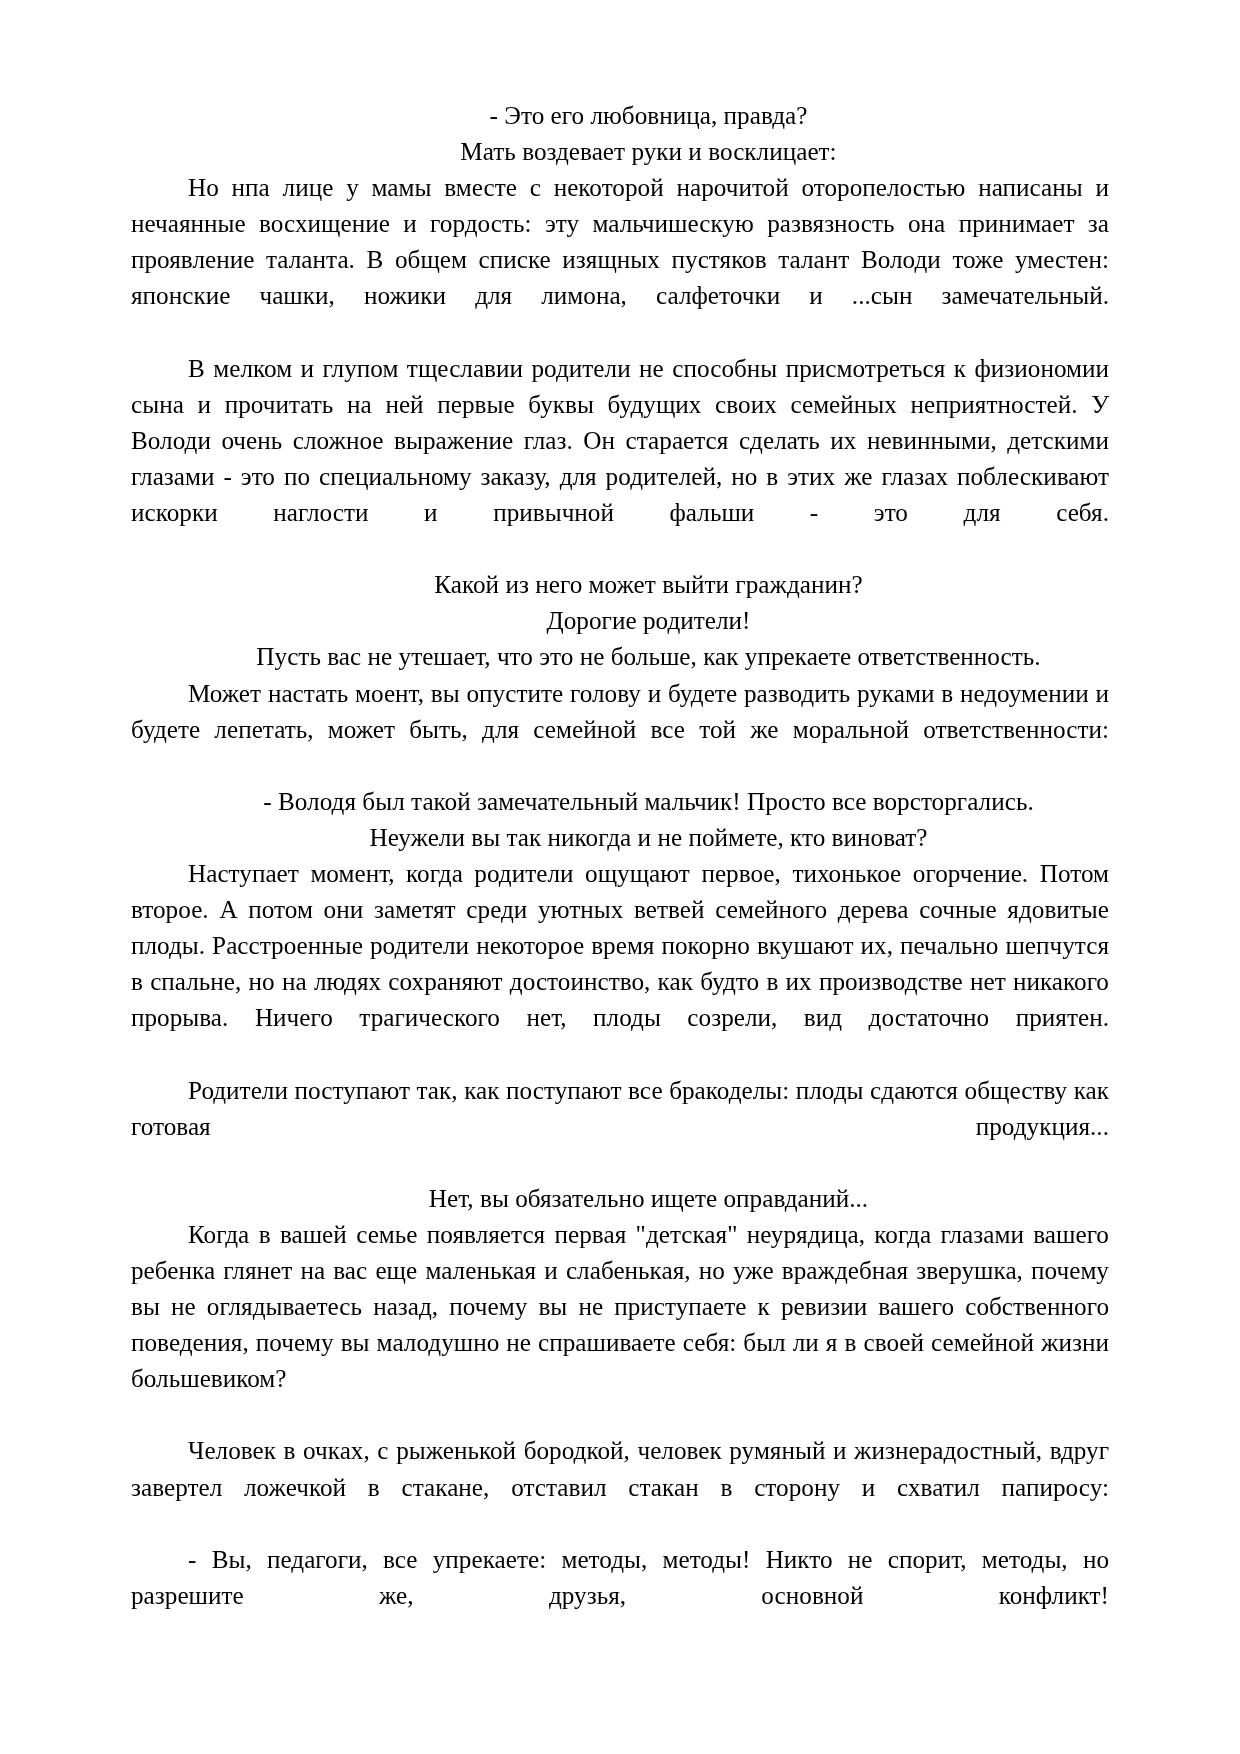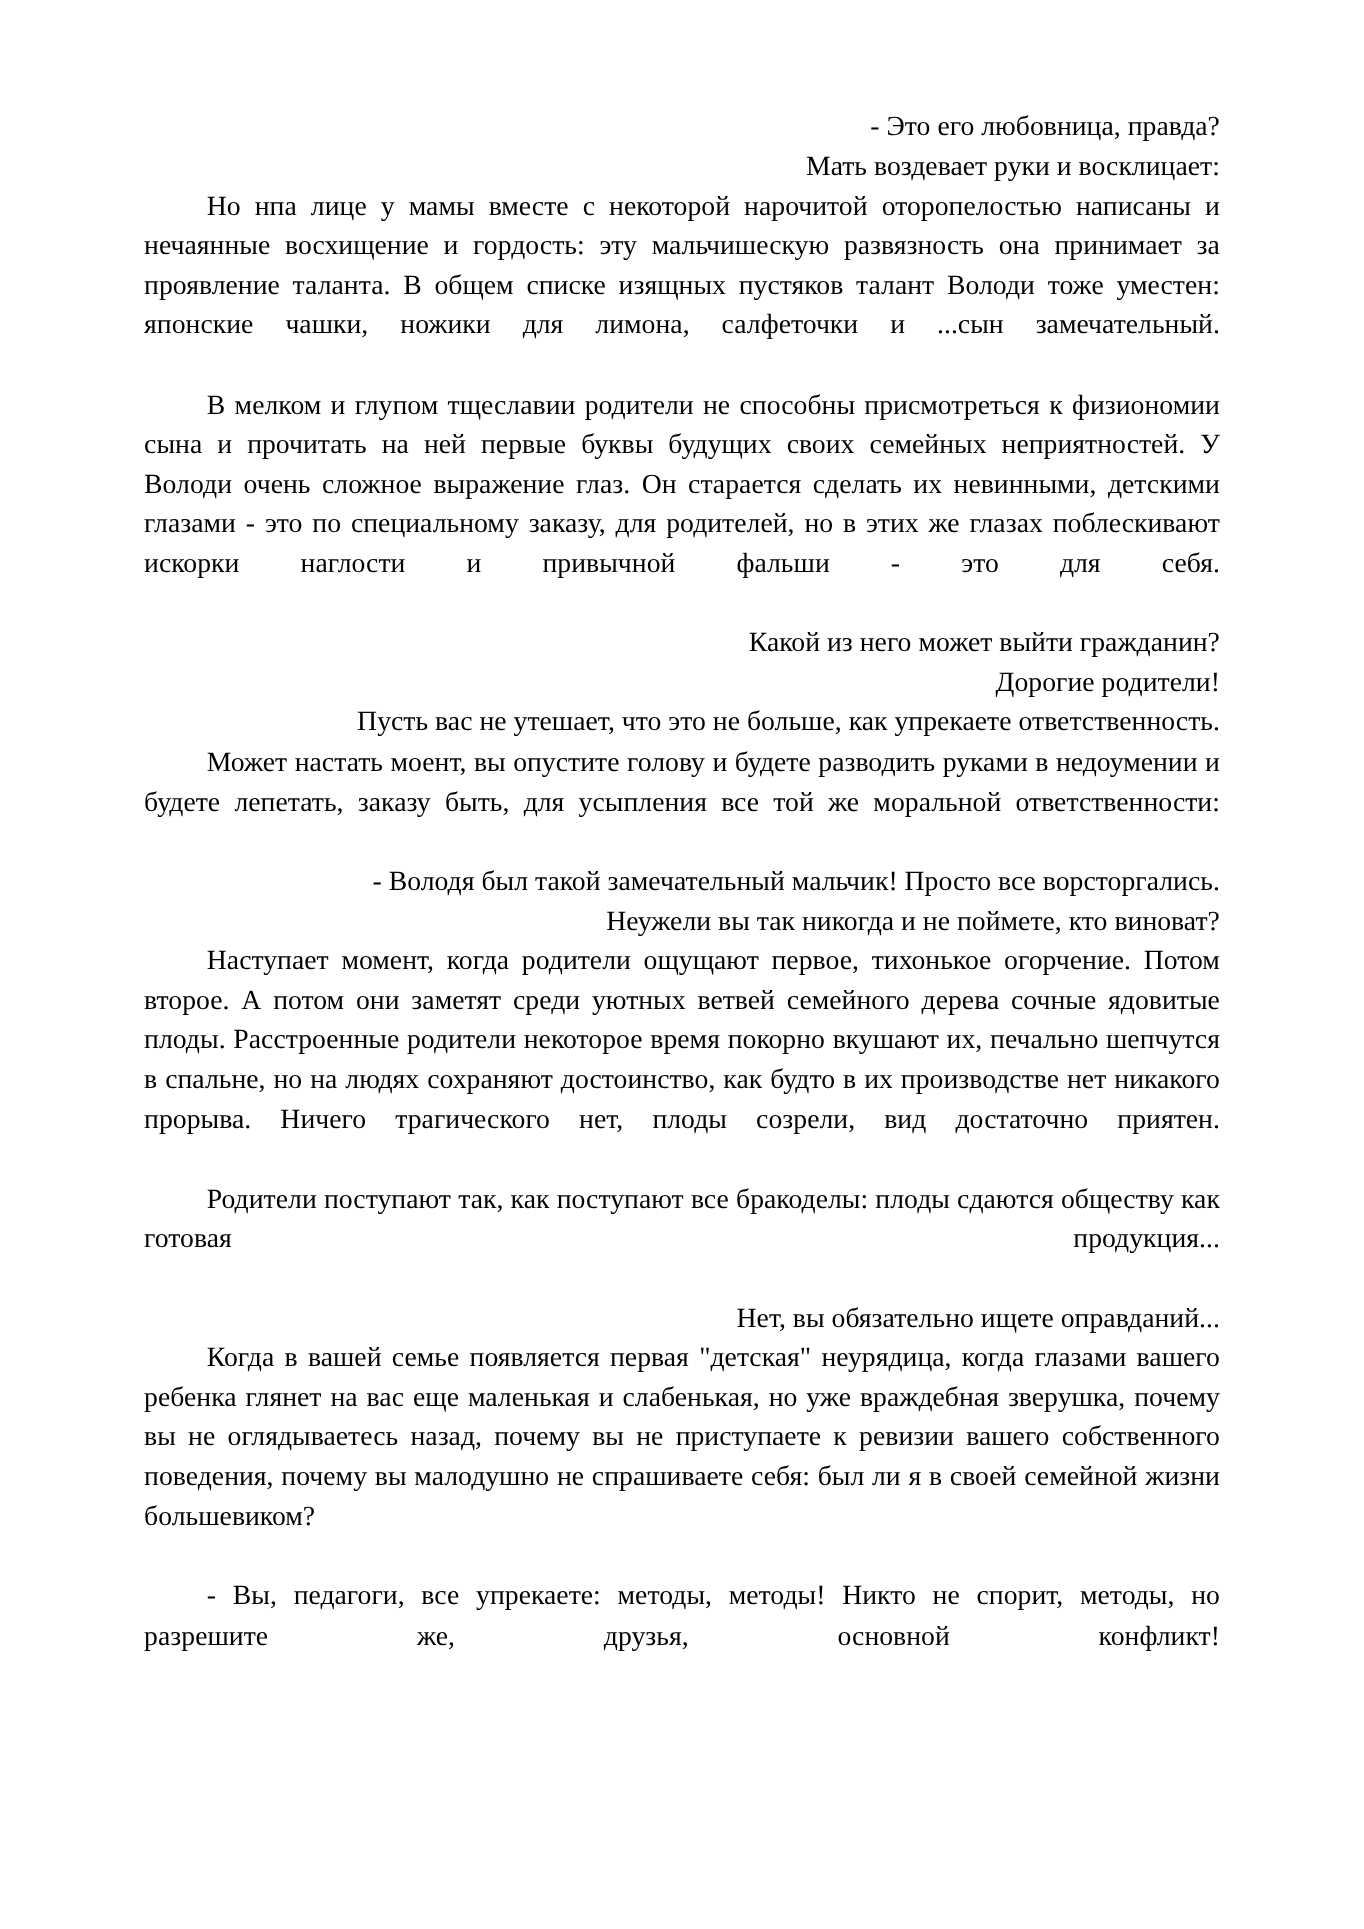"- Это его любовница, правда?" .para.single { text-align: right -> center }
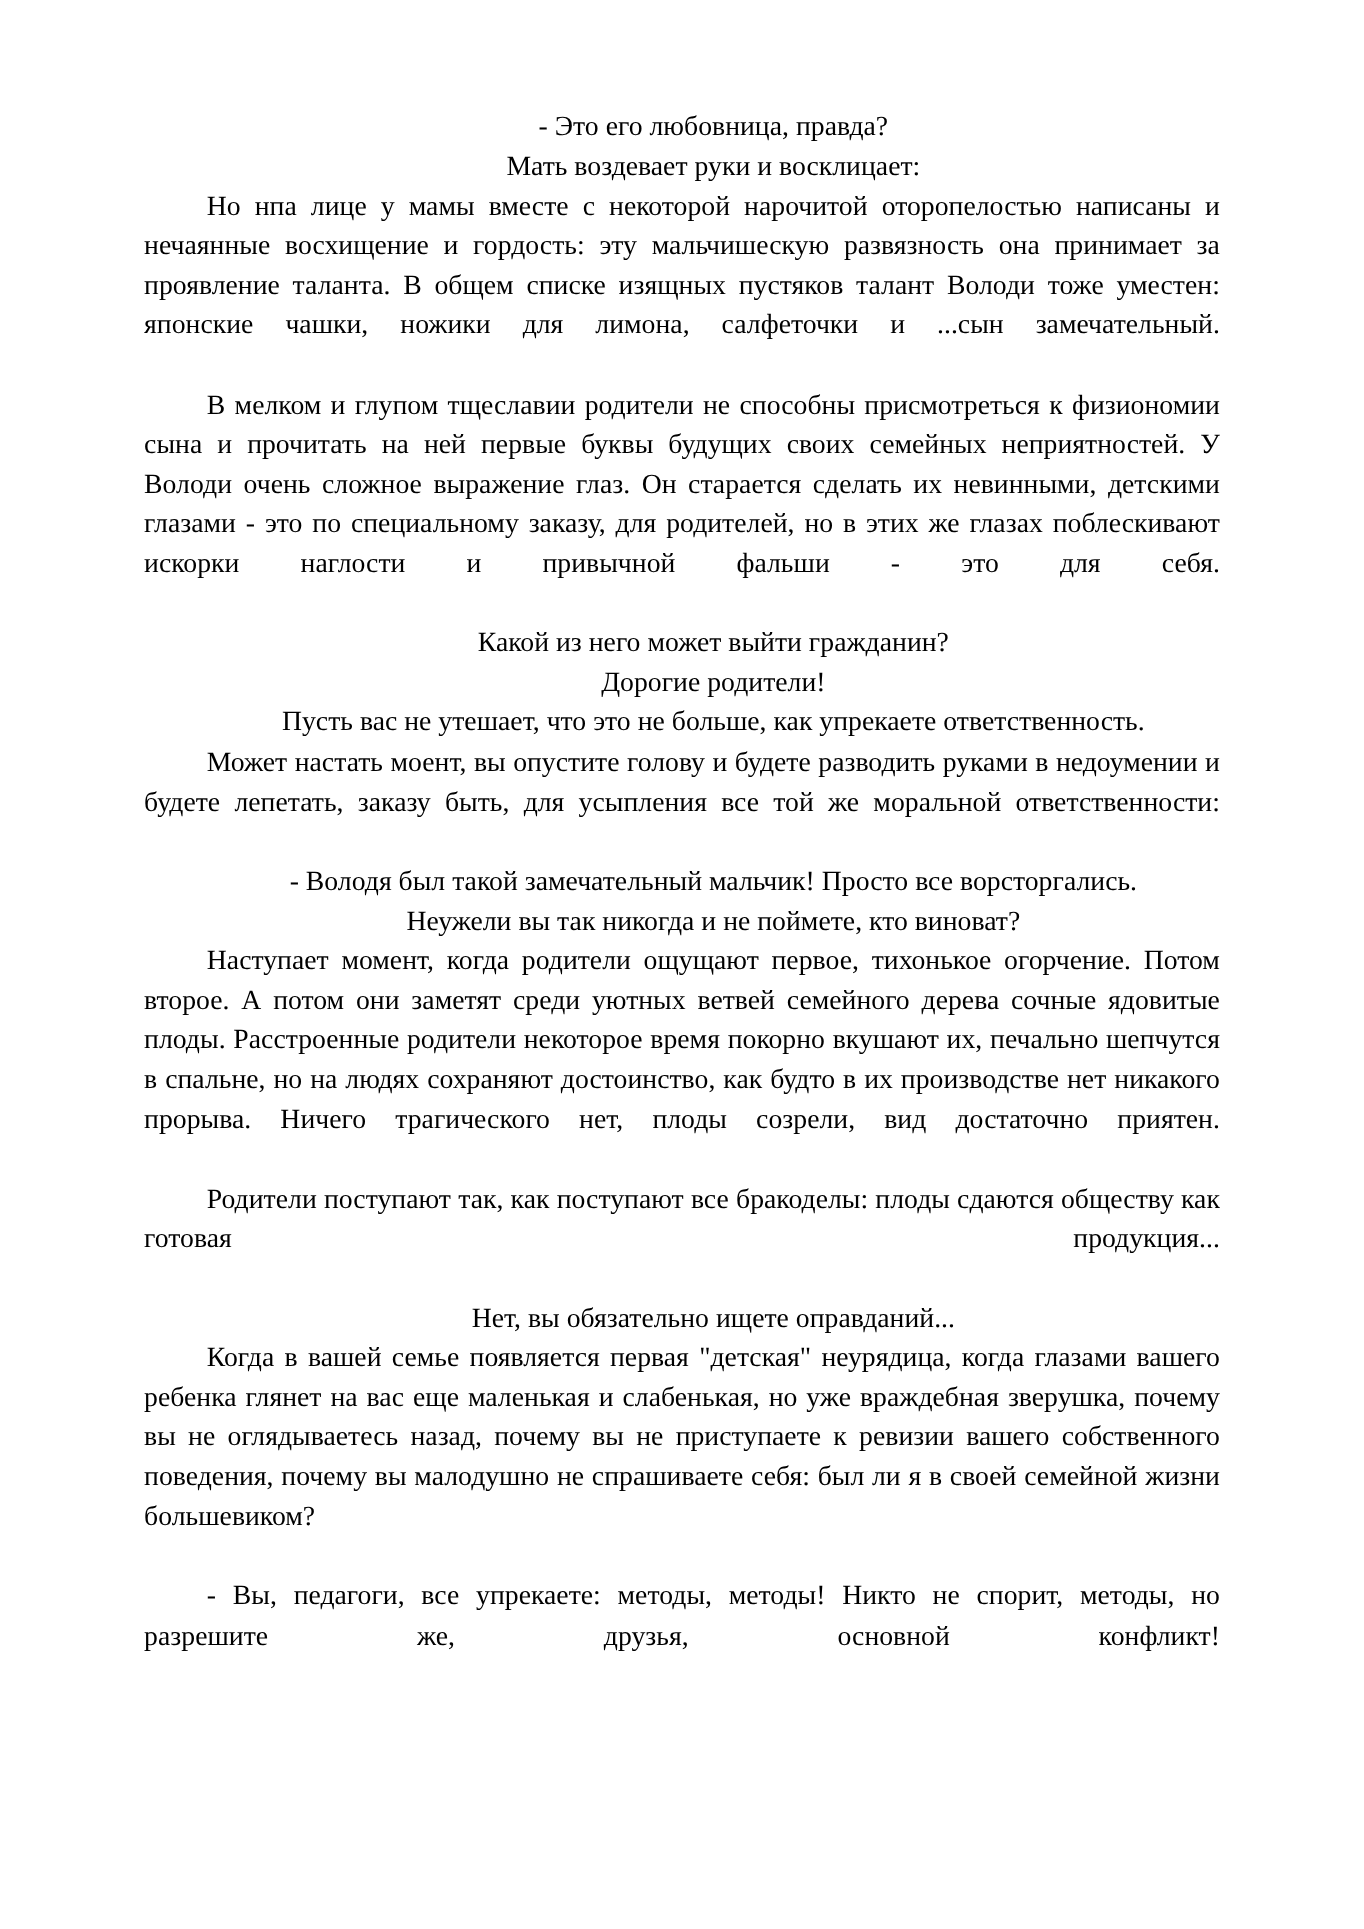"Может настать моент, вы опустите" p.para { text: заказу быть, для усыпления -> может быть, для семейной }
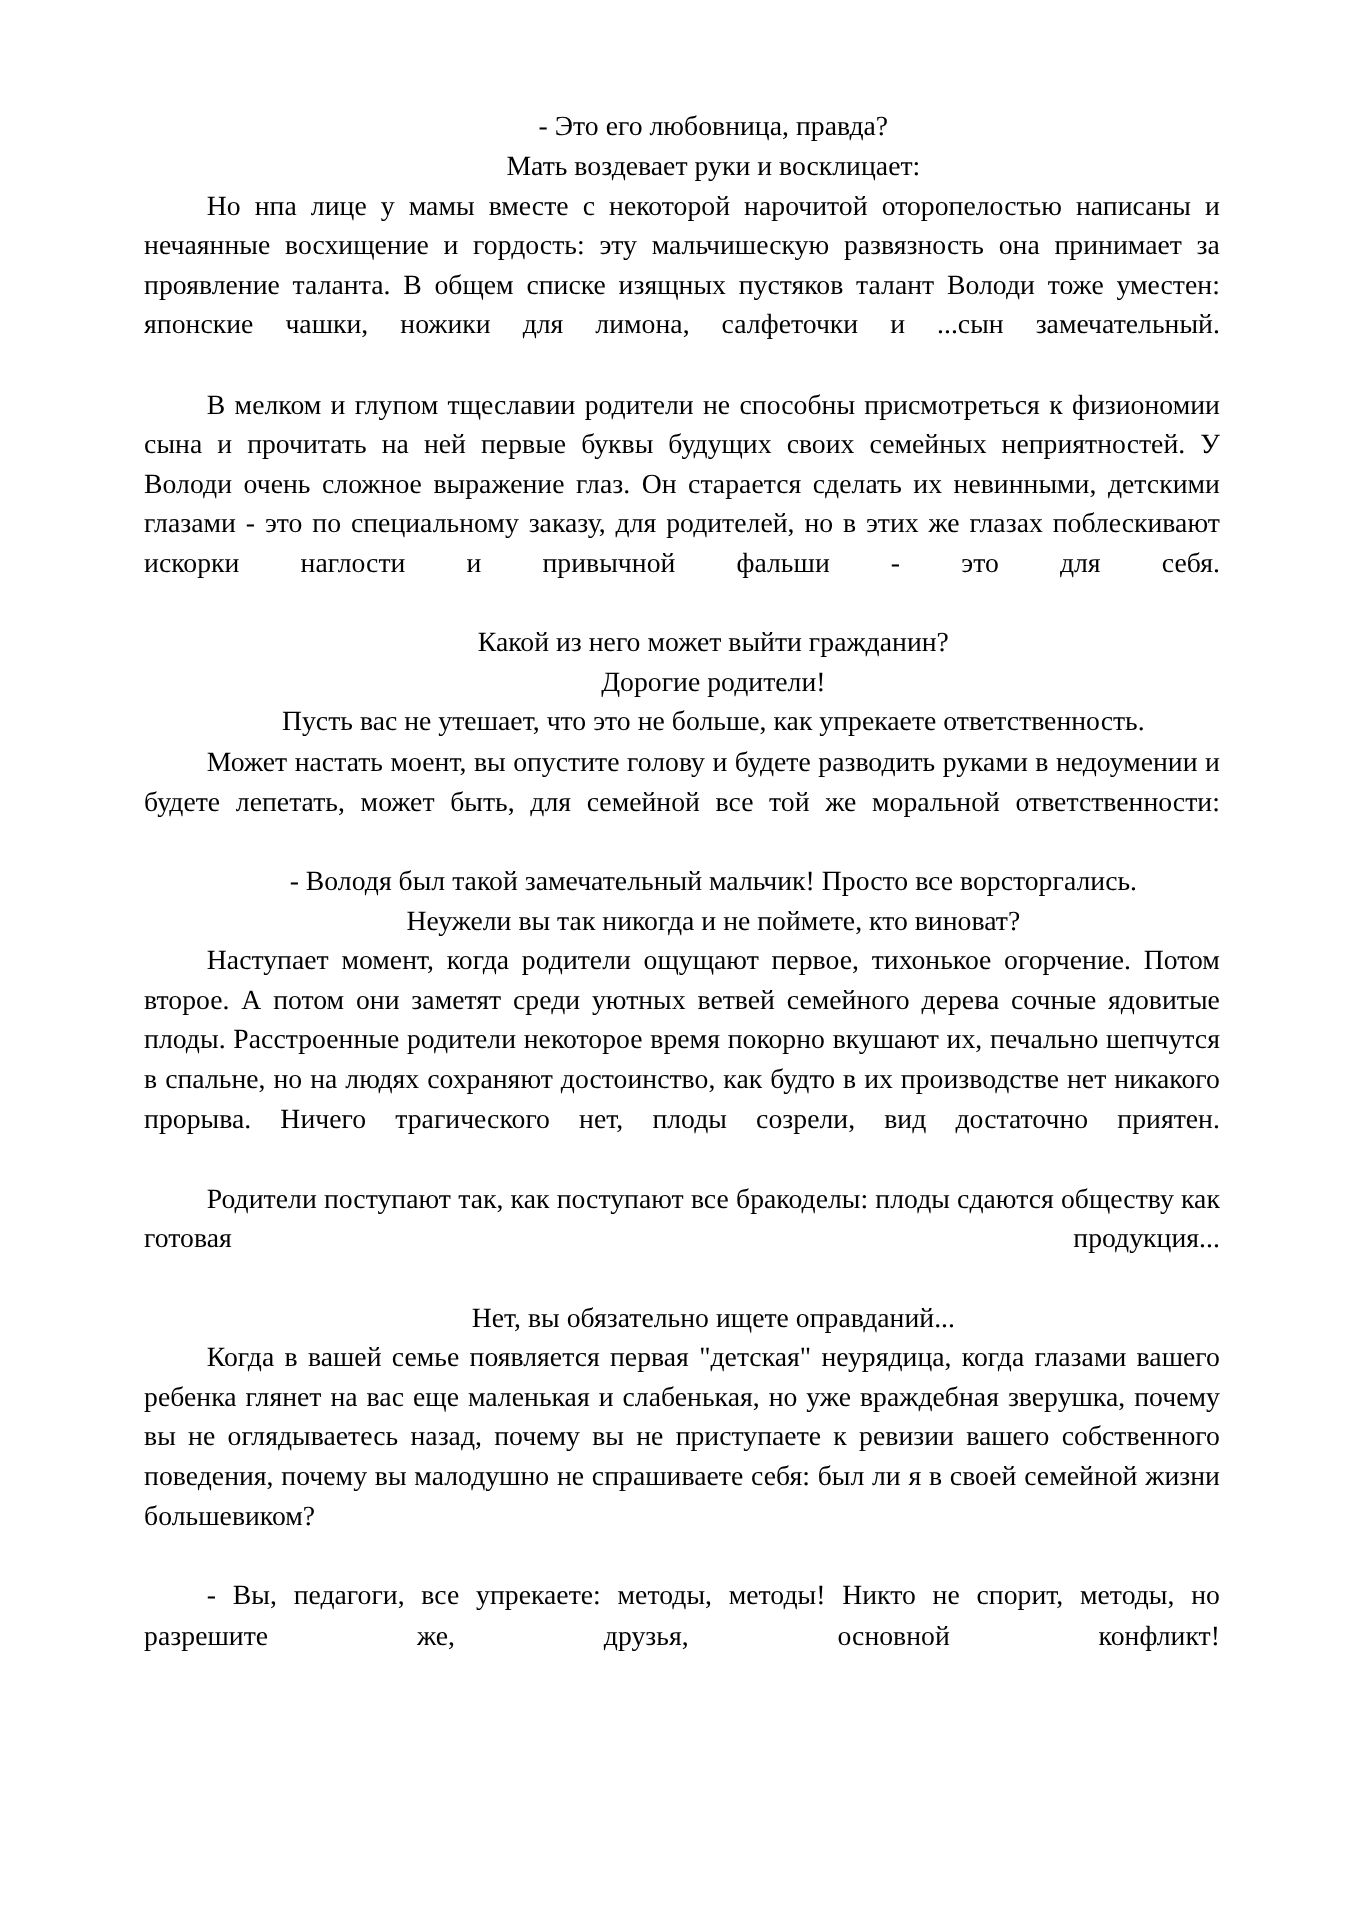"Человек в очках, с рыженькой" p.para { html: none -> <p>Человек в очках, с рыженькой бородкой, человек румяный и жизнерадостный, вдруг завертел ложечкой в стакане, отставил стакан в сторону и схватил папиросу:</p> }
